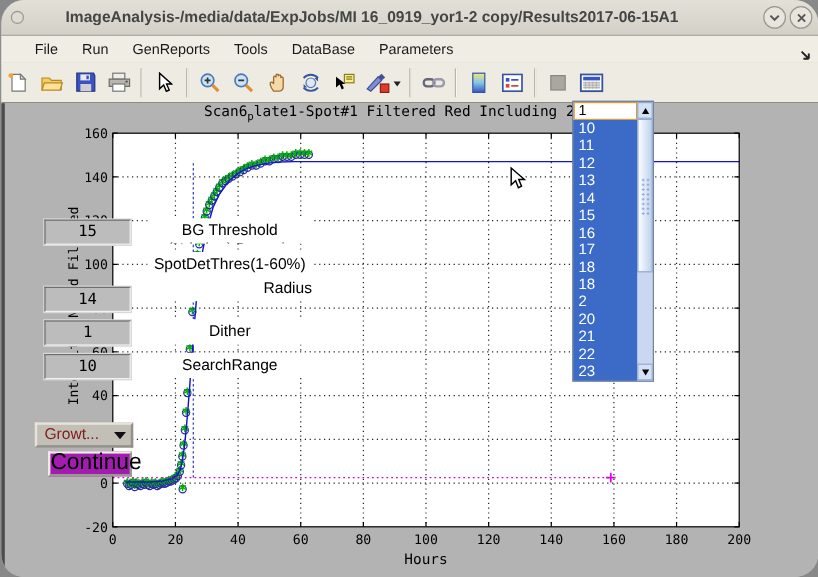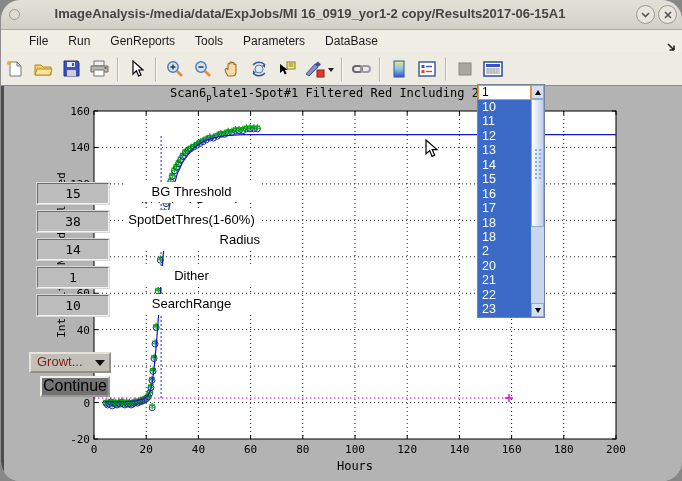"Parameters" div.menu-item { order: before "DataBase" -> after "DataBase" }
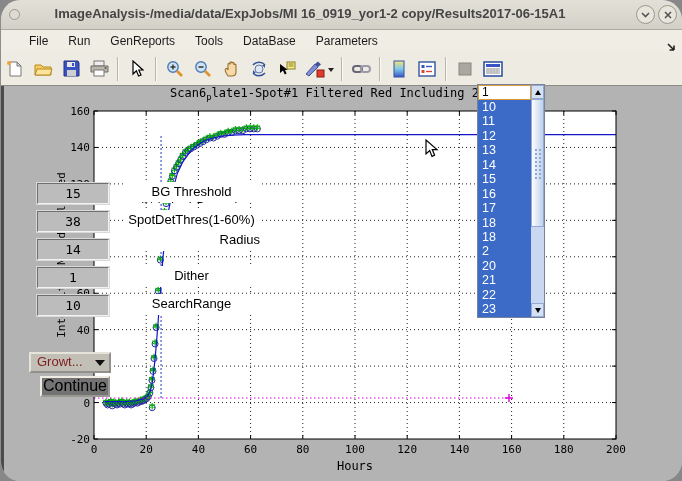"38" div.edit { html: <div>38</div> -> none }
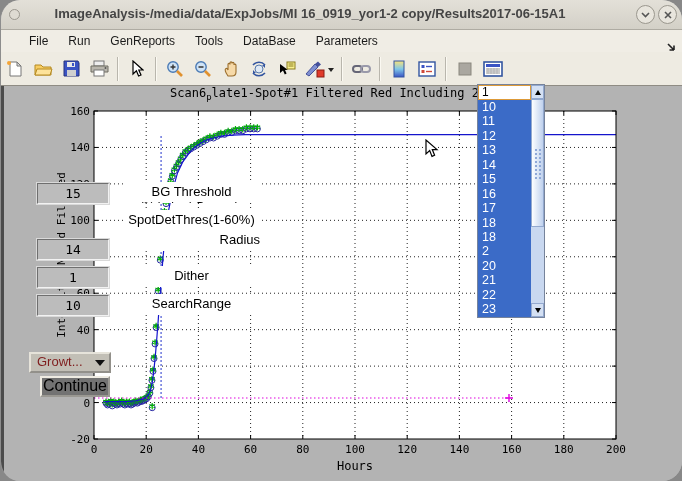"Continue" .pushbtn { background: #737373 -> #a21caf; font-size: 16px -> 19px }
